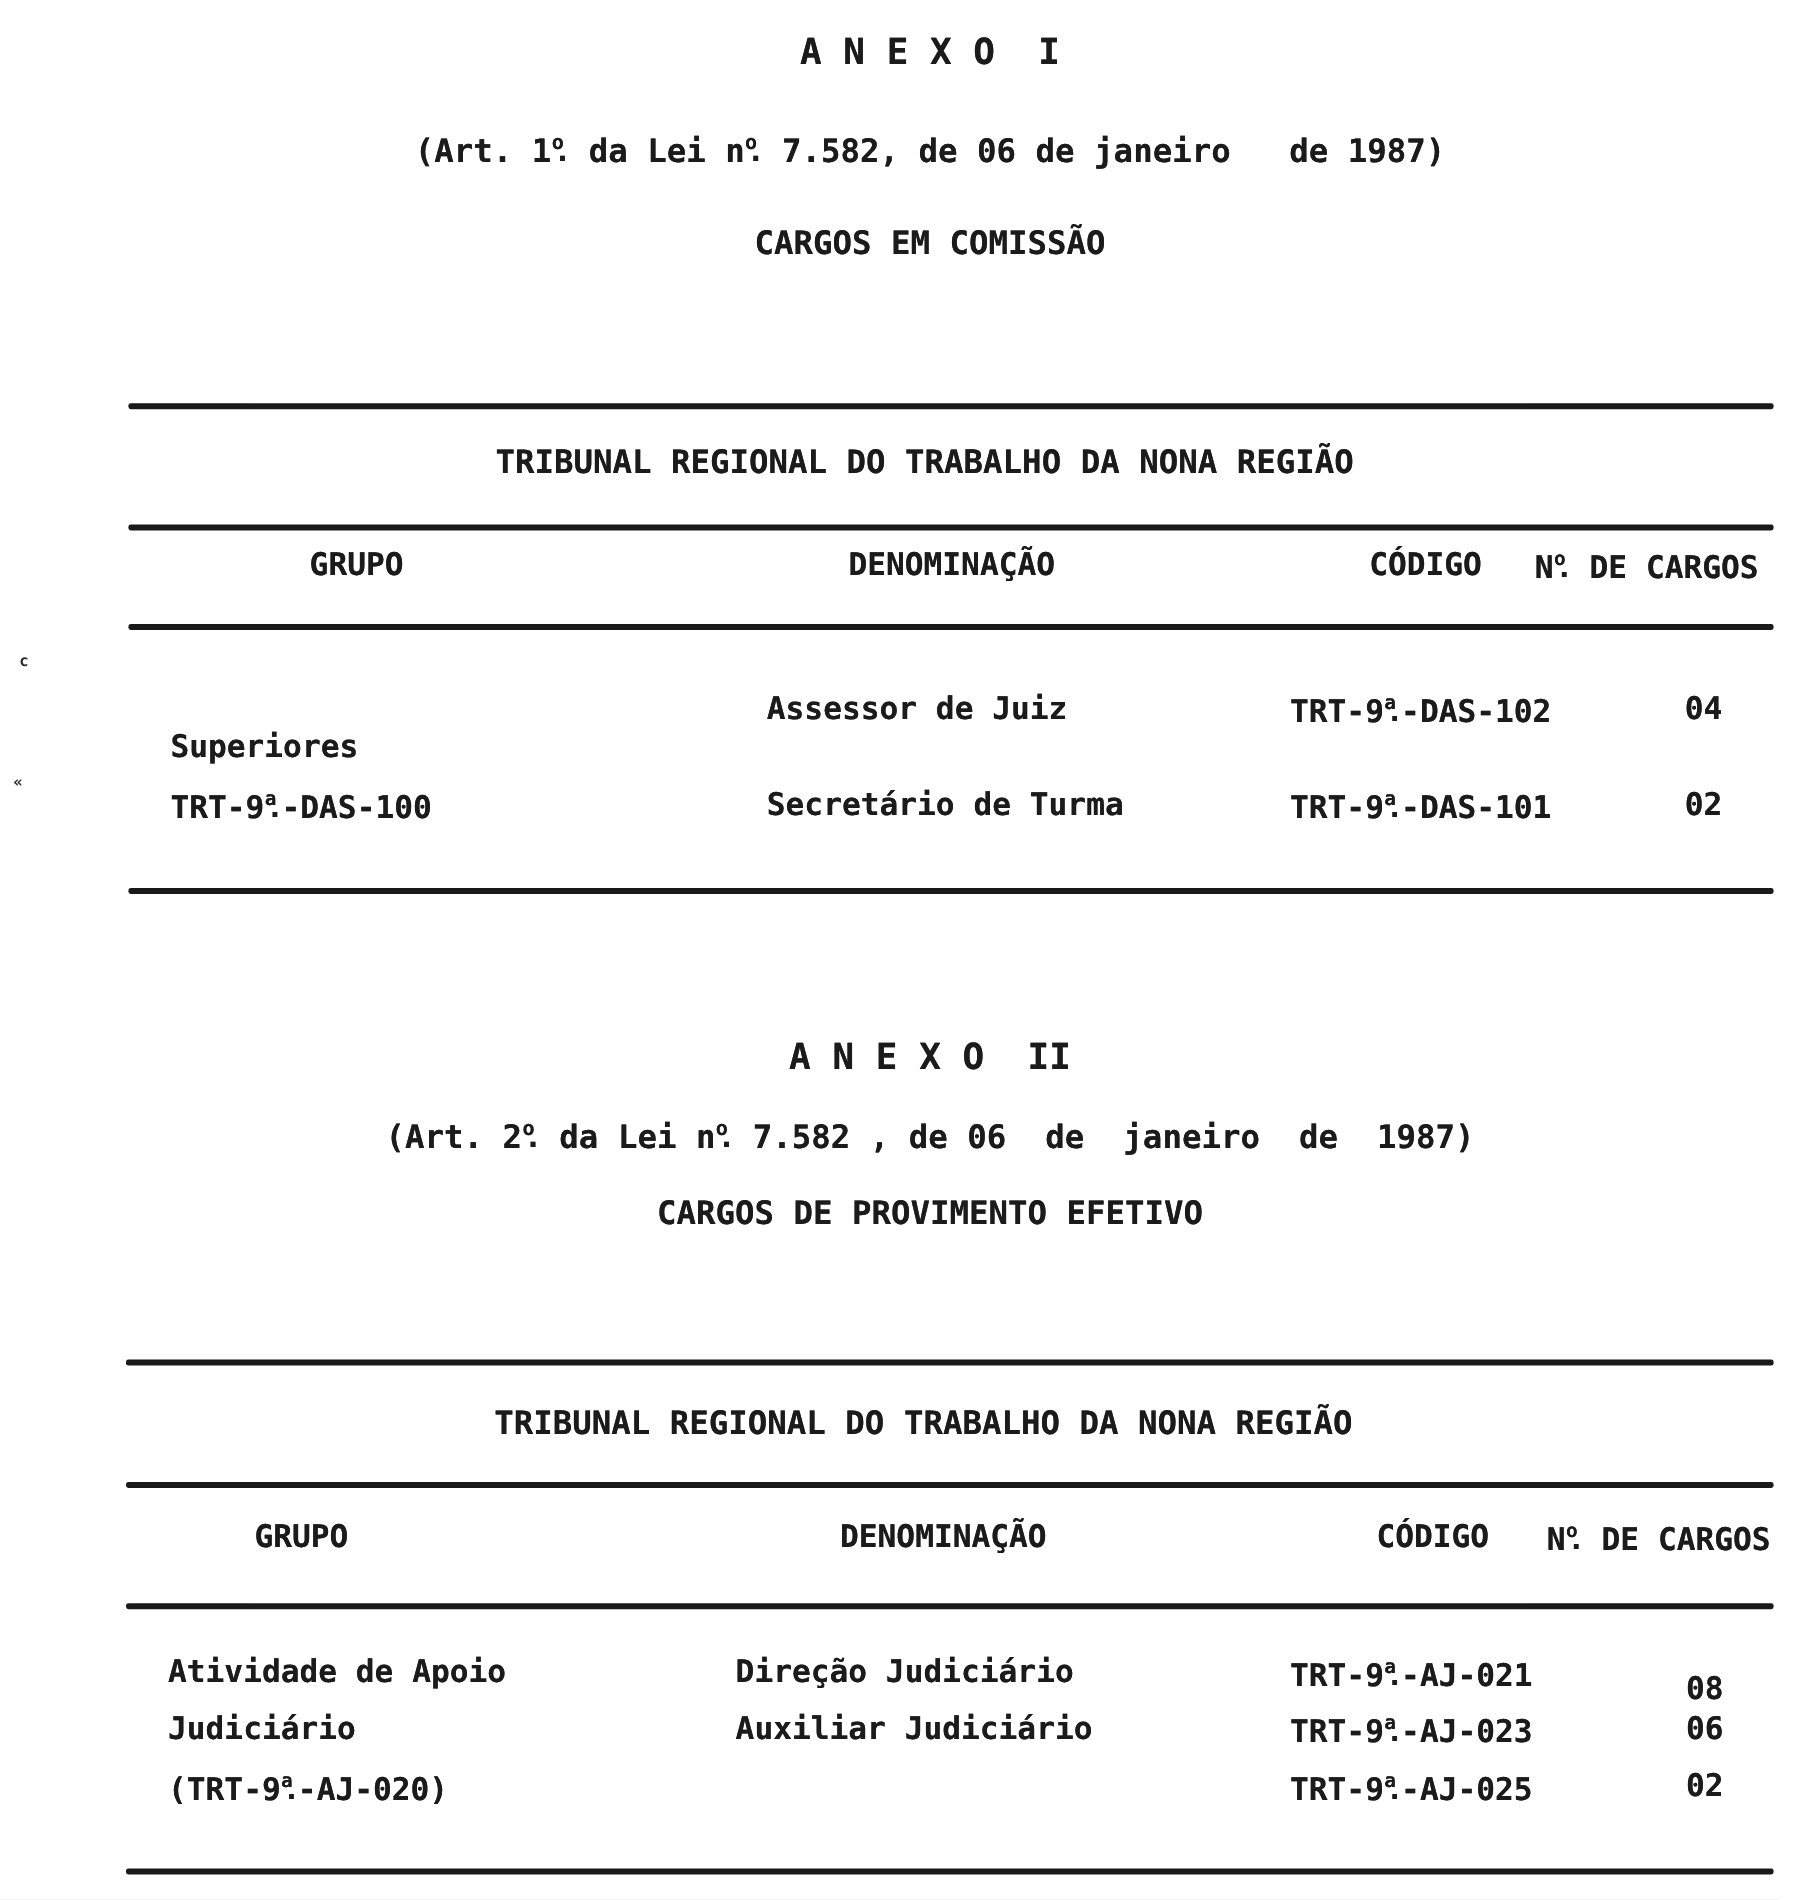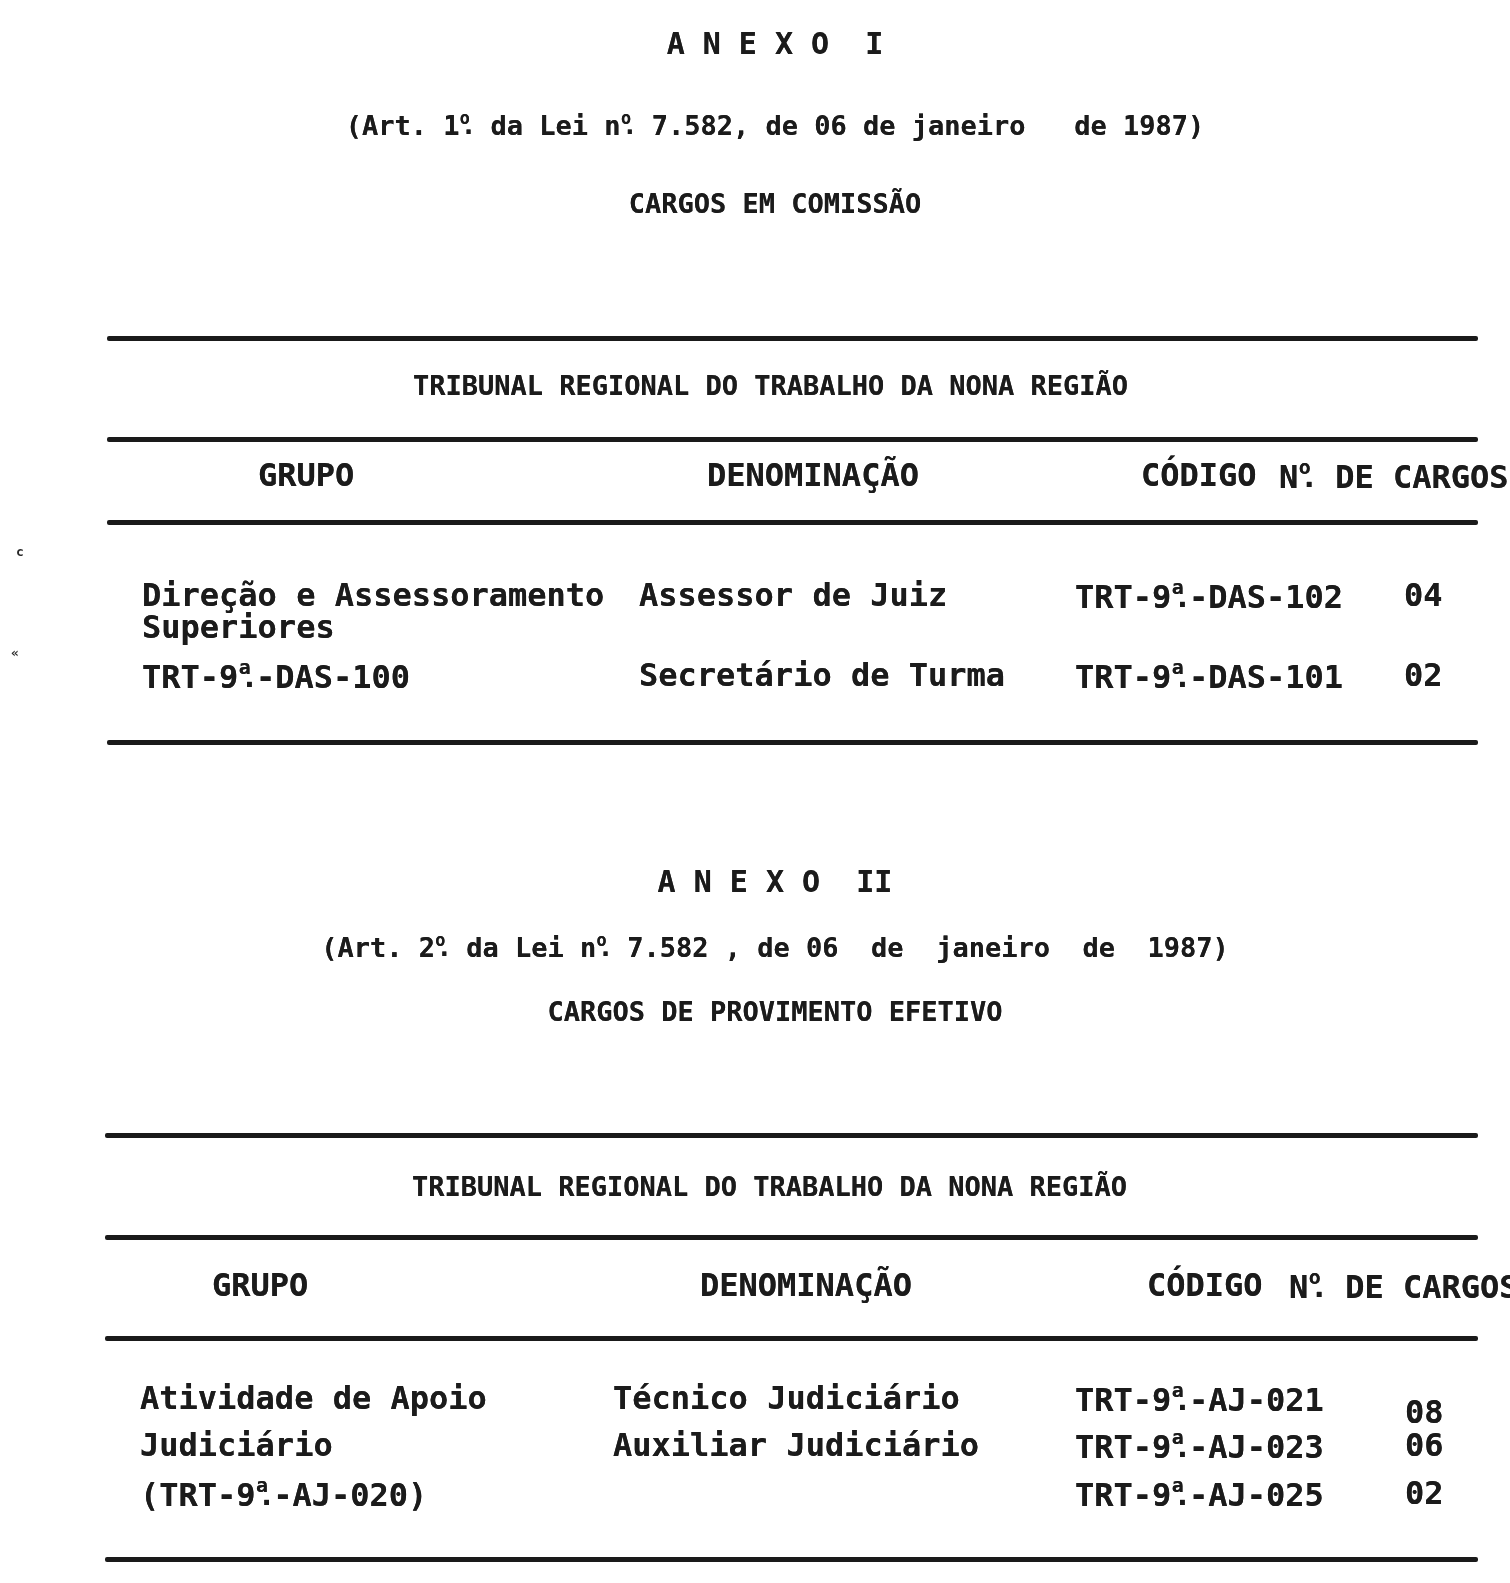"GRUPO" .t { font-size: 32px -> 26px }
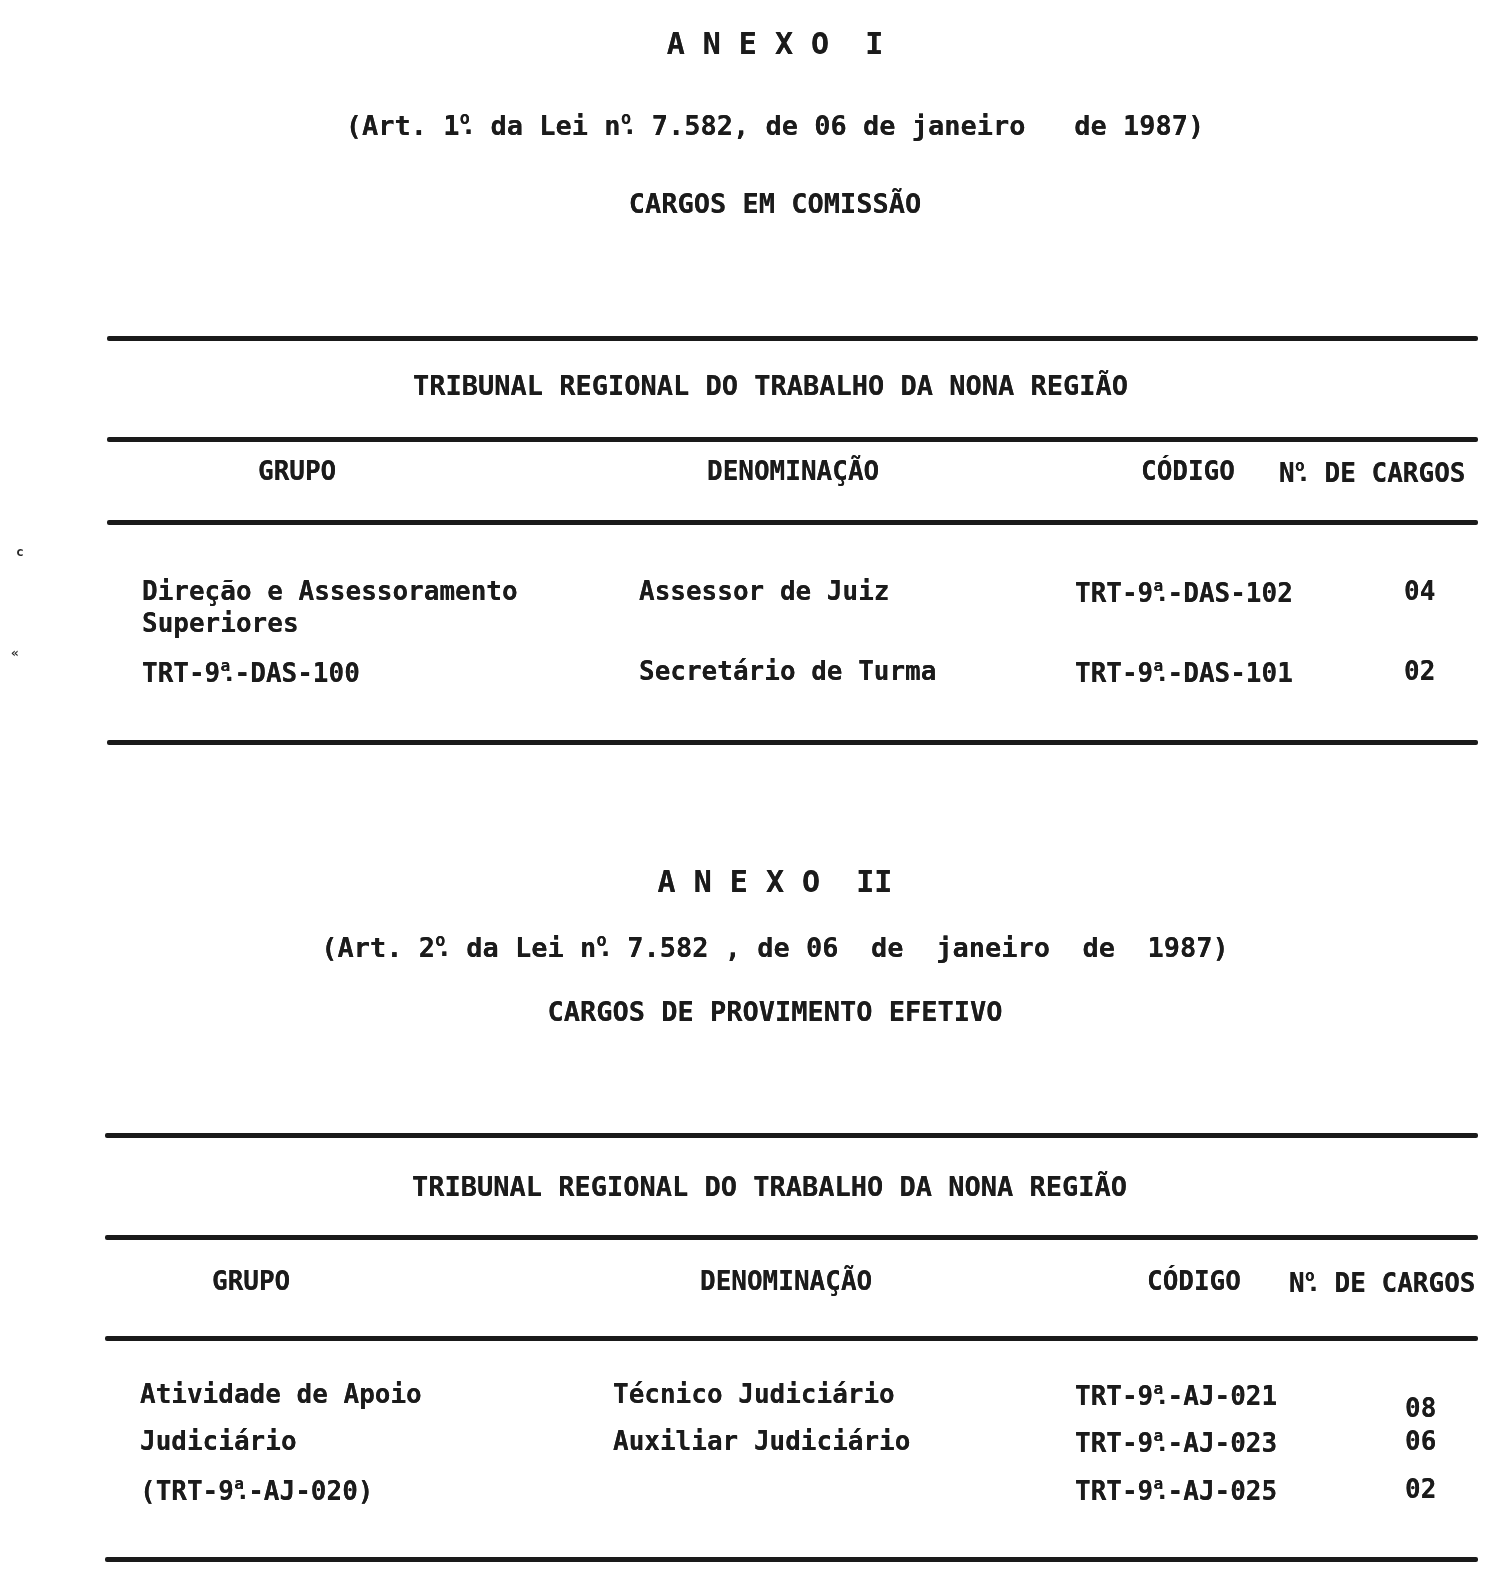"Direção e Assessoramento" div.t { html: <div>Direção e Assessoramento</div> -> none }
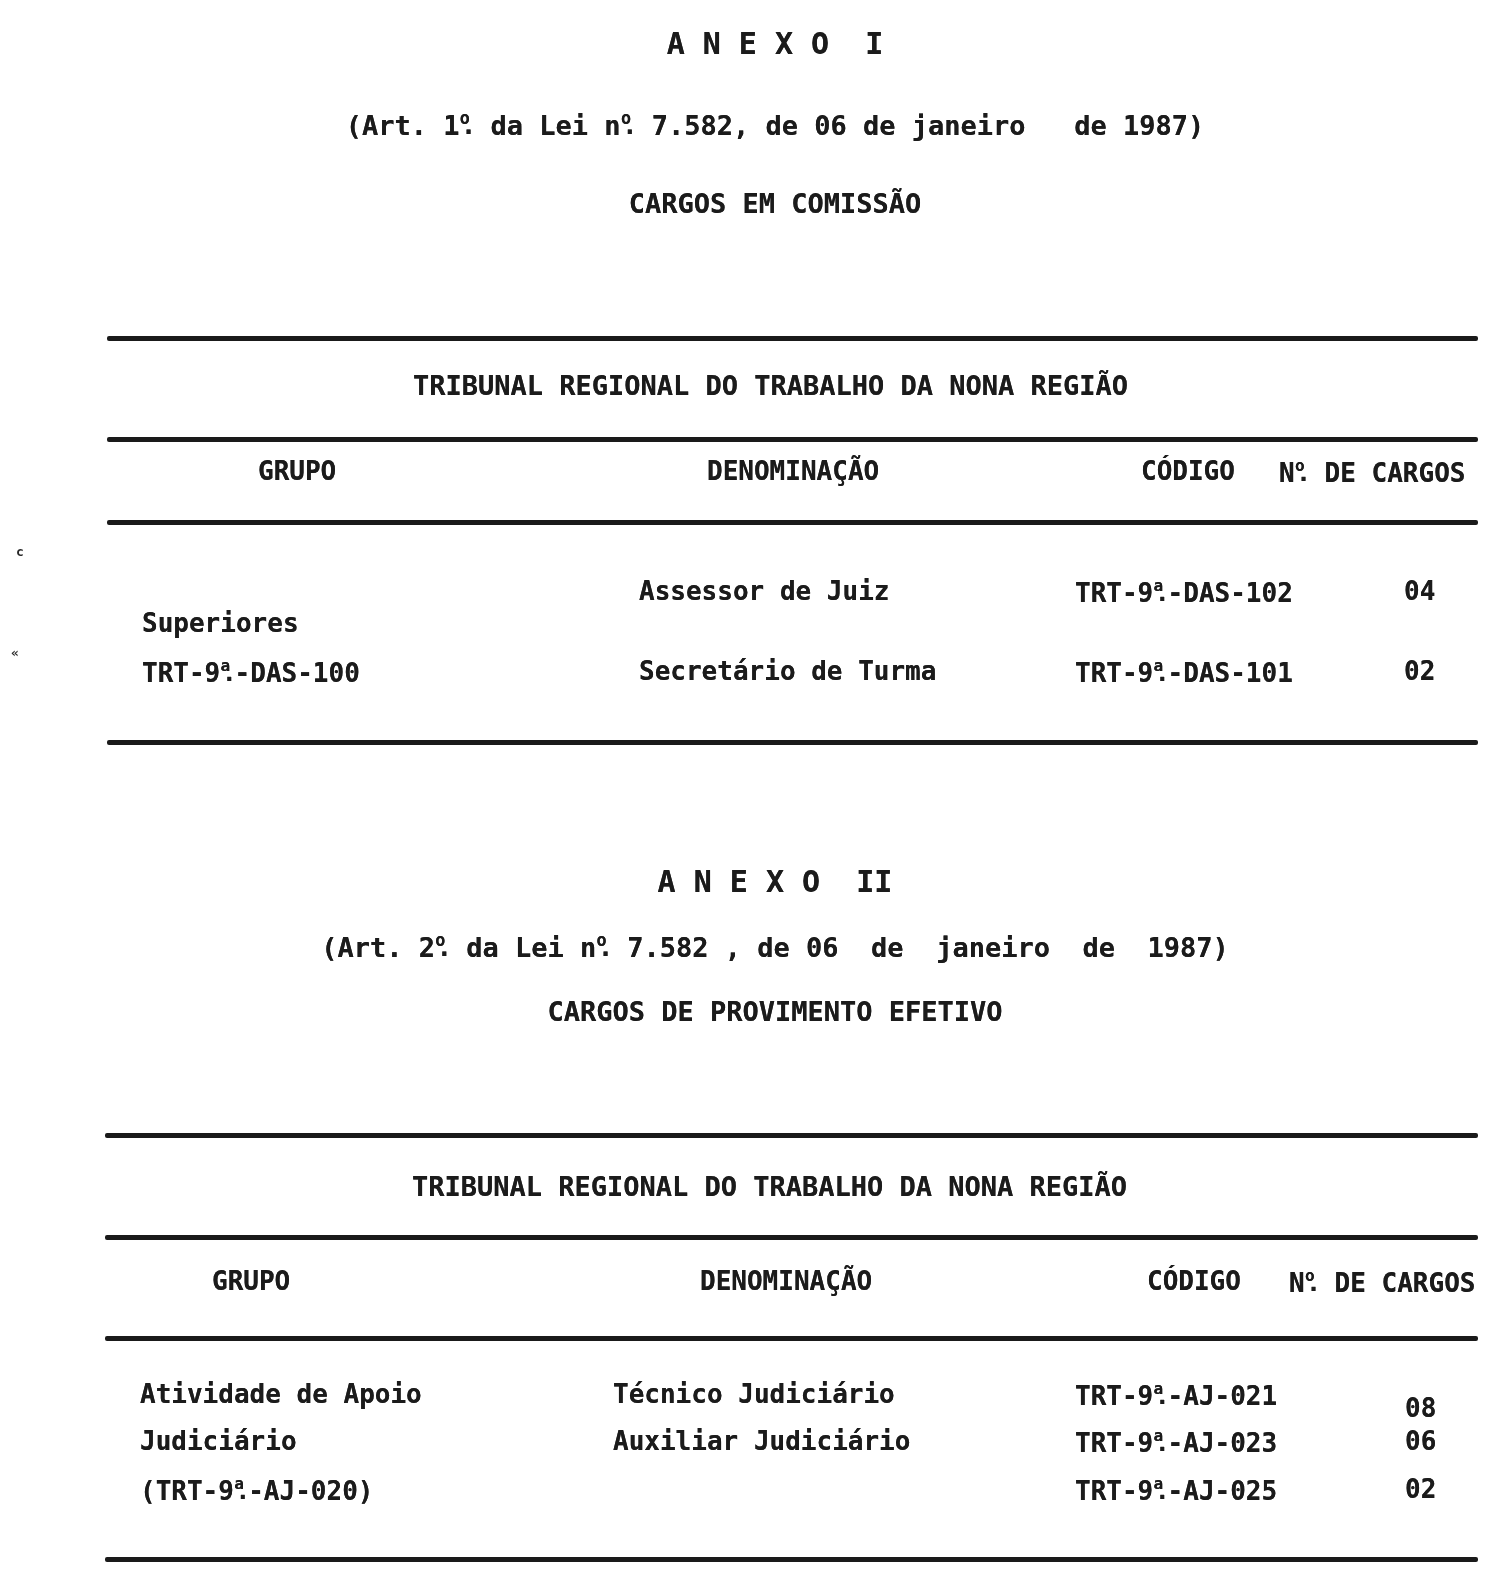"Técnico Judiciário" div.t { text: Técnico -> Direção }
